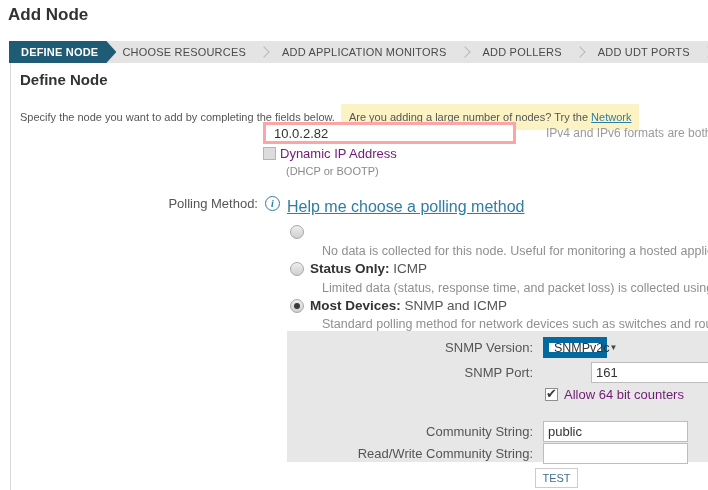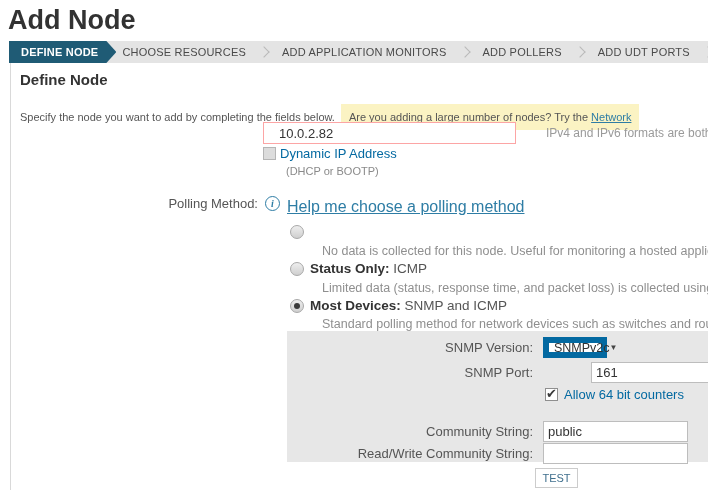"Add Node" .page-title { font-size: 27px -> 17px }
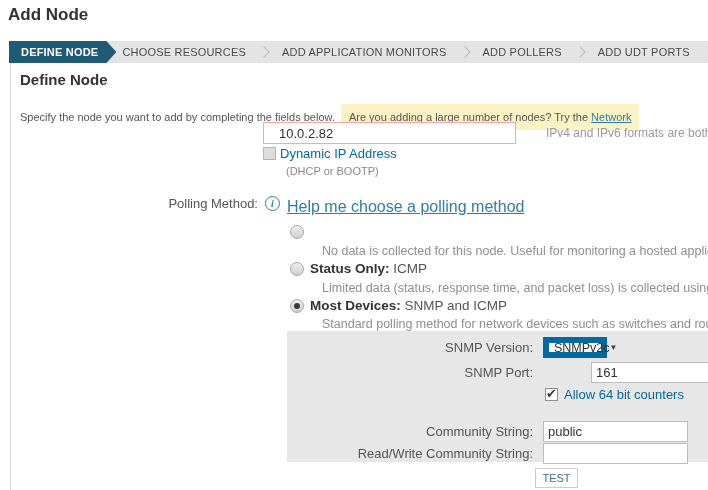"10.0.2.82" .tinput { border: 1px solid #fca5a5 -> 3px solid #fca5a5; padding: 0 15px -> 0 8px }
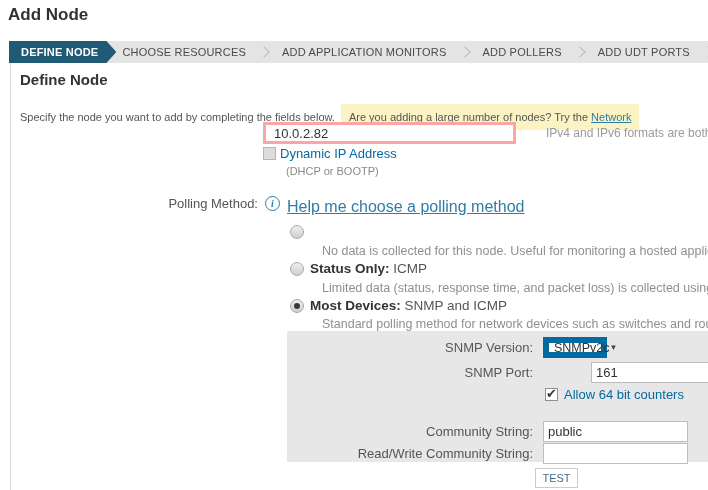"Dynamic IP Address" .cbl { color: #0369a1 -> #701a75 }
